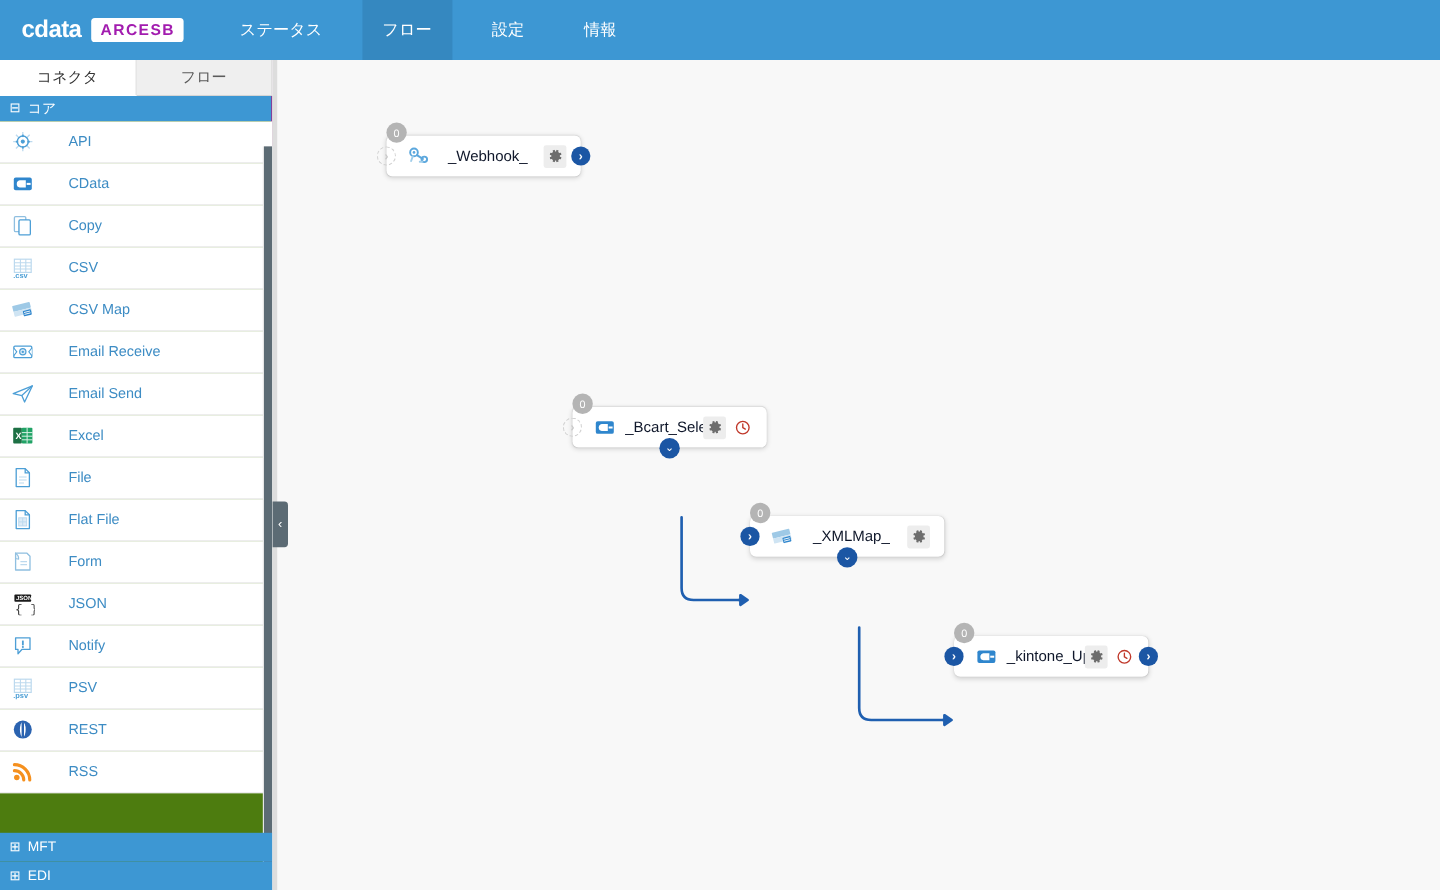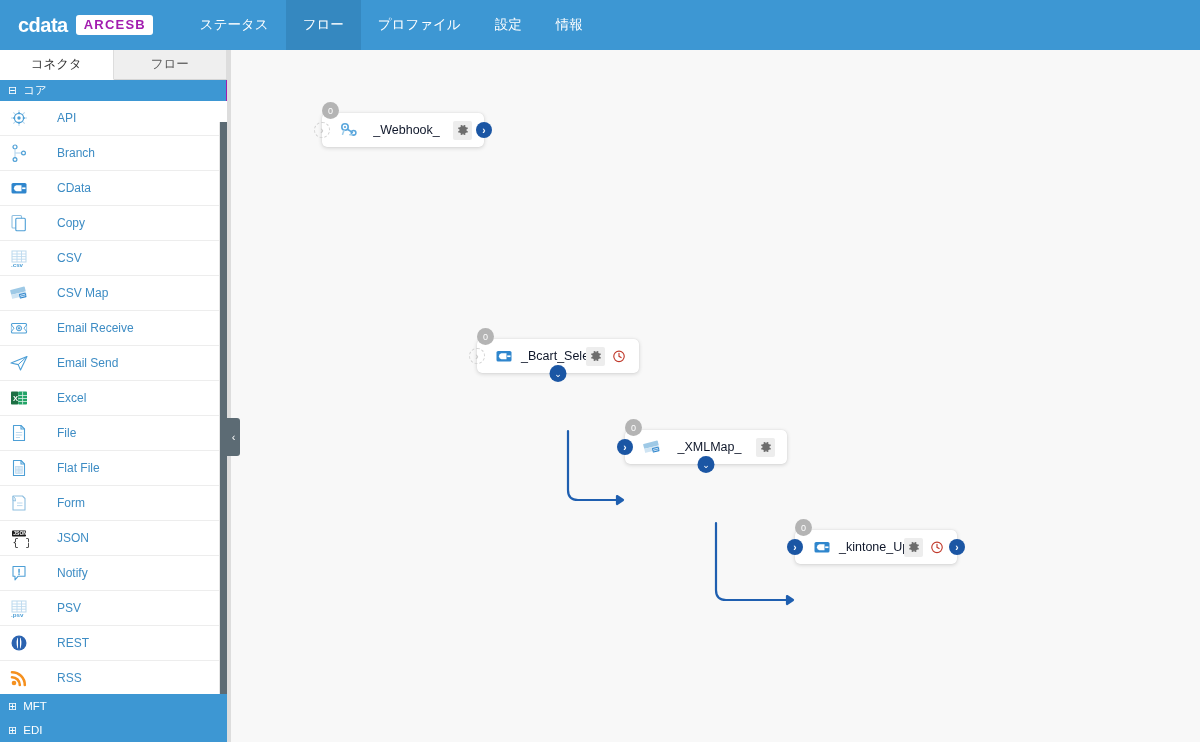"ステータス" .nav-items { gap: none -> 16px }
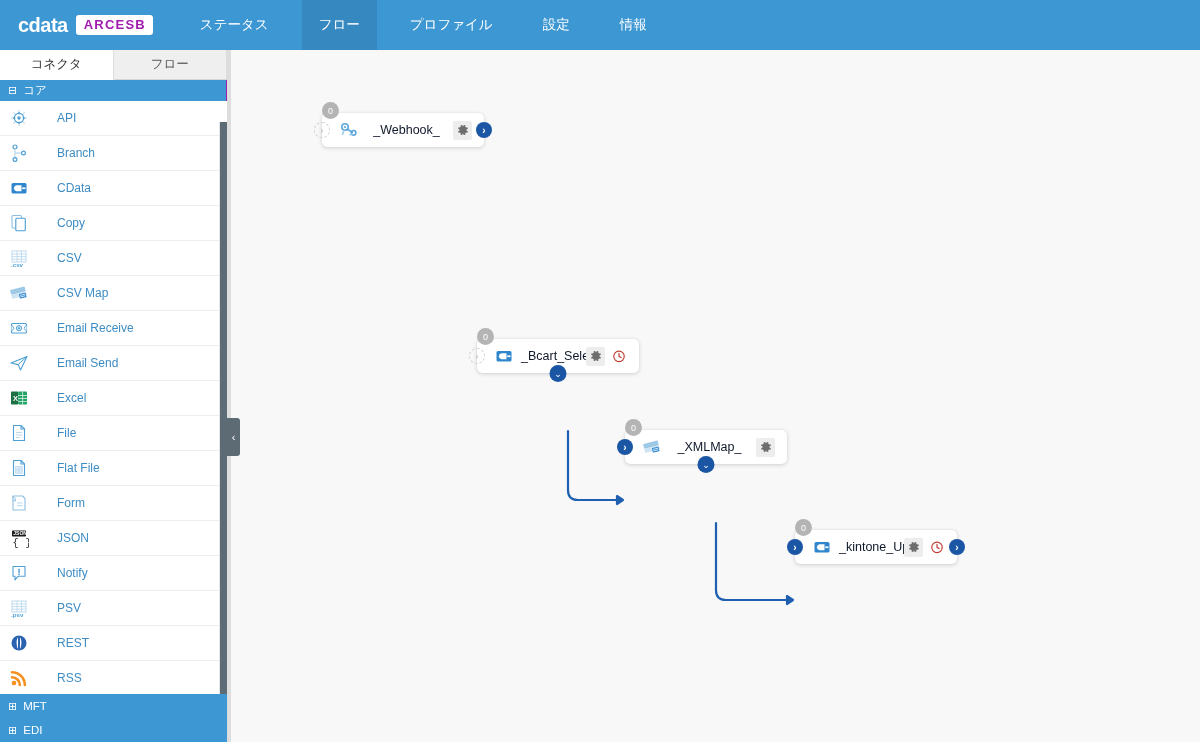"プロファイル" div.nav-item { html: <div>プロファイル</div> -> none }
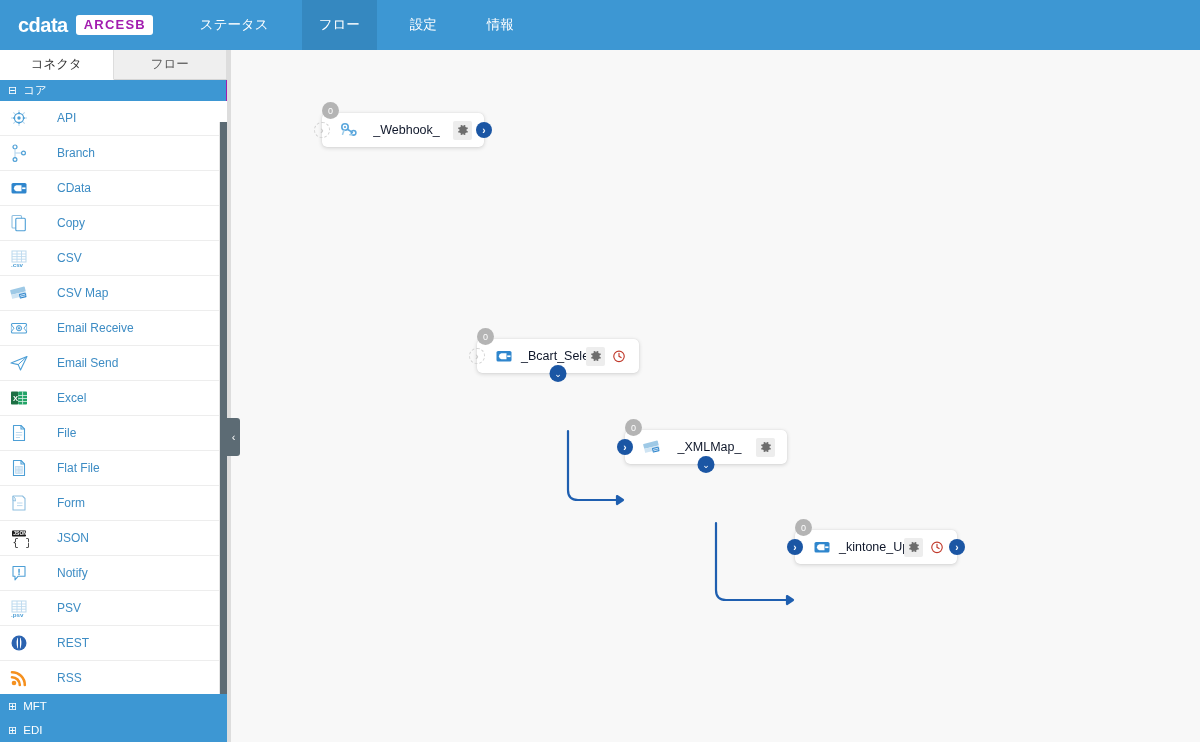"Branch" div.conn-item { html: <div> <span> <svg> <circle></circle> <path></path> <path></path> <circle></circle> <circle></circle> </svg> </span> <span>Branch</span> </div> -> none }
